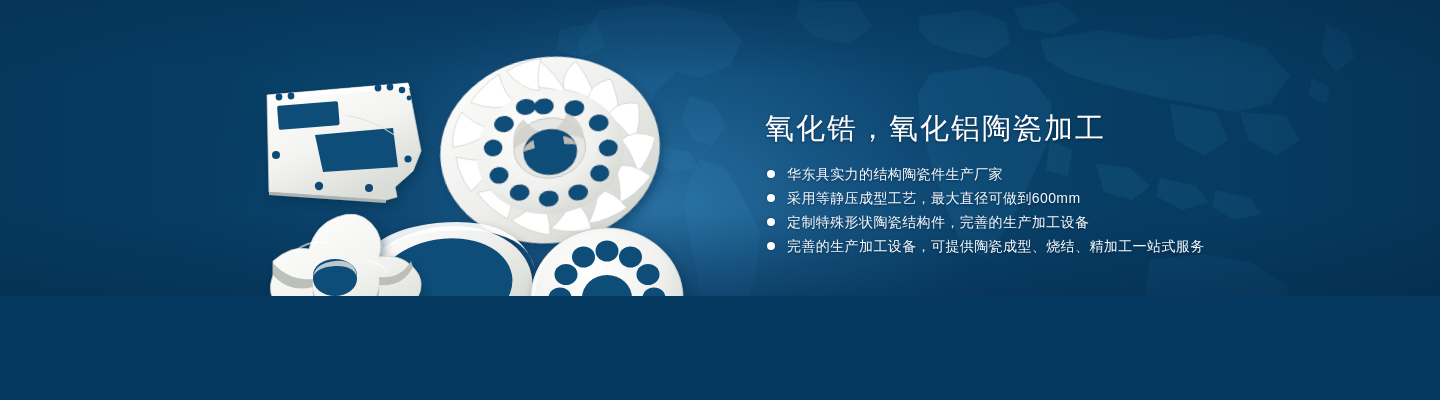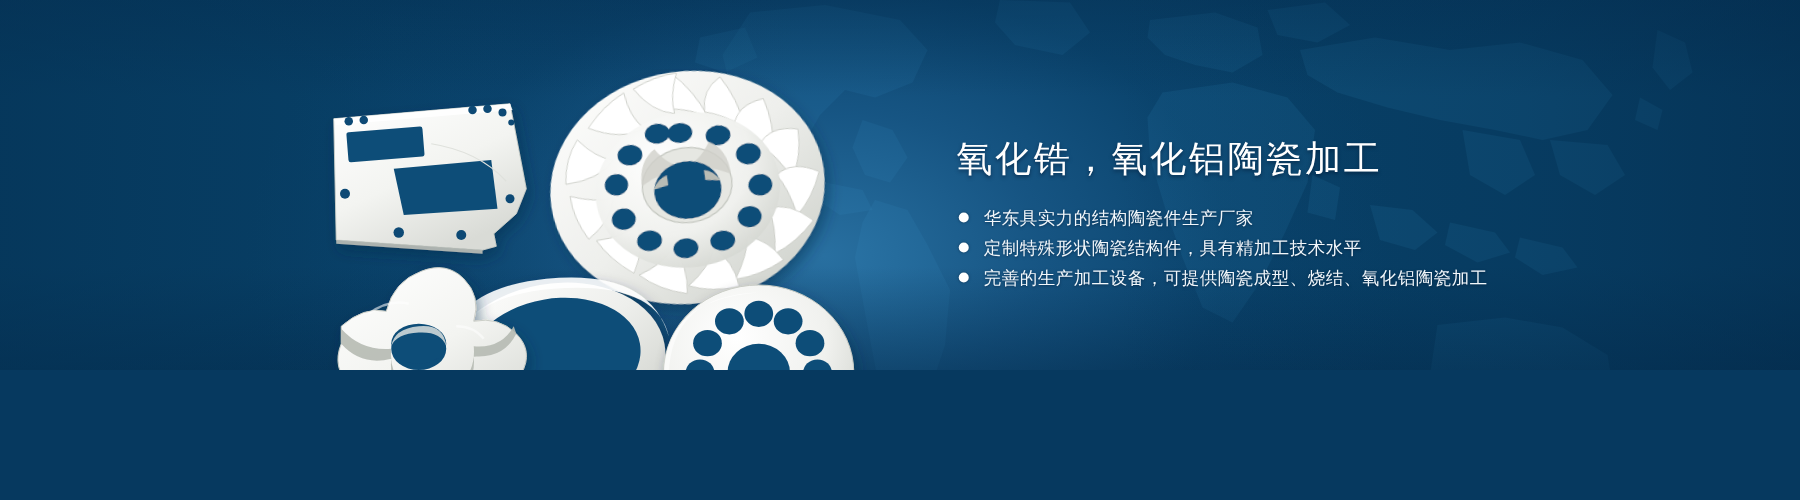"采用等静压成型工艺，最大直径可做到600mm" li { html: none -> <li> <span></span> <span>采用等静压成型工艺，最大直径可做到600mm</span> </li> }
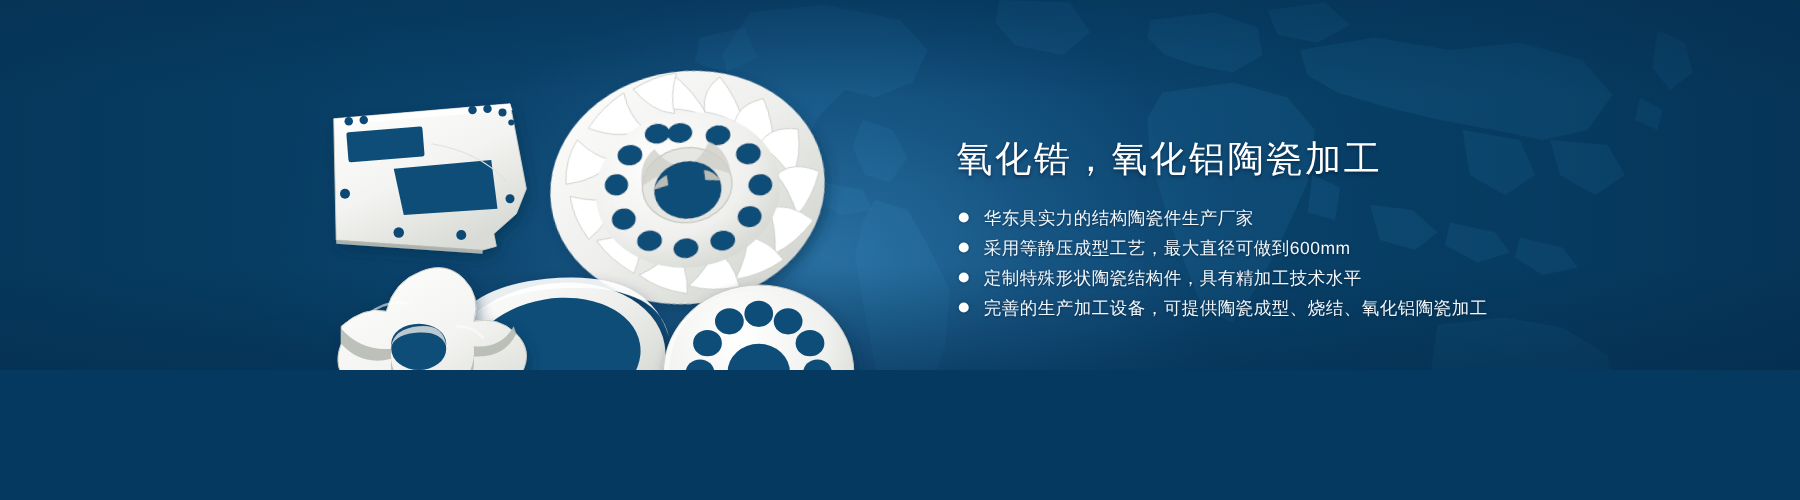"定制特殊形状陶瓷结构件，具有精加工技术水平" span { text: 具有精加工技术水平 -> 完善的生产加工设备 }
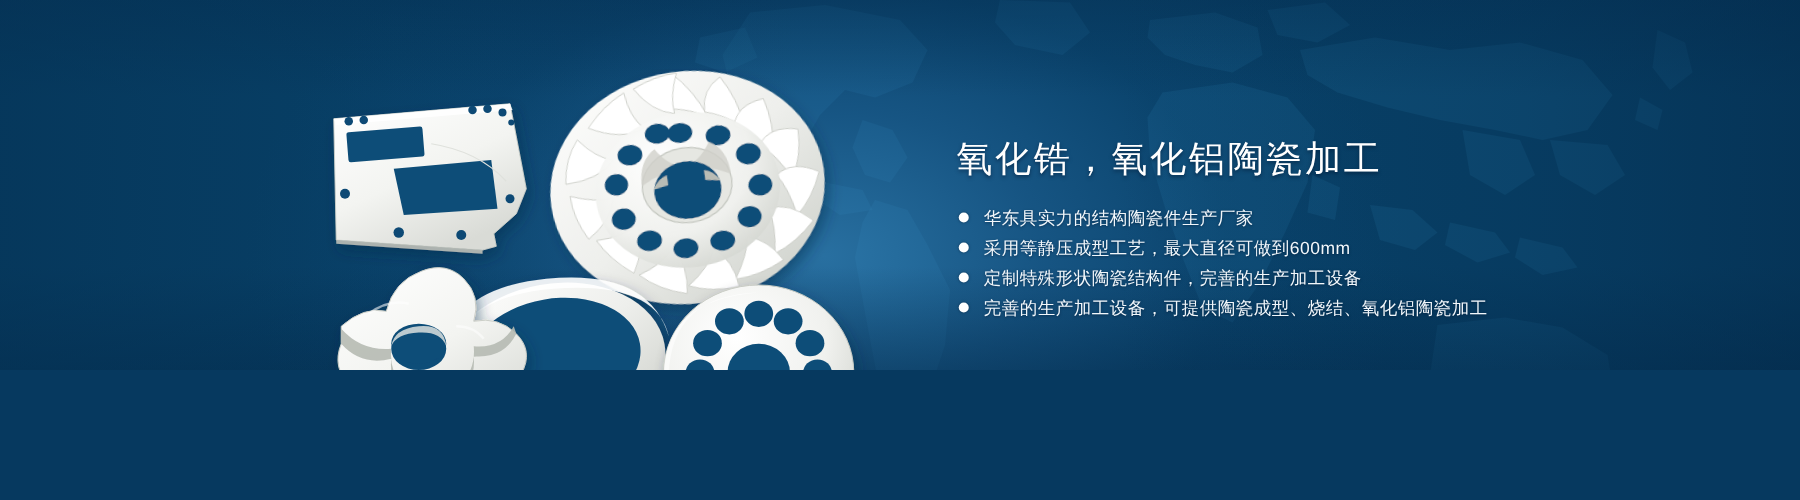"完善的生产加工设备，可提供陶瓷成型、烧结、氧化铝陶瓷加工" span { text: 氧化铝陶瓷加工 -> 精加工一站式服务 }
